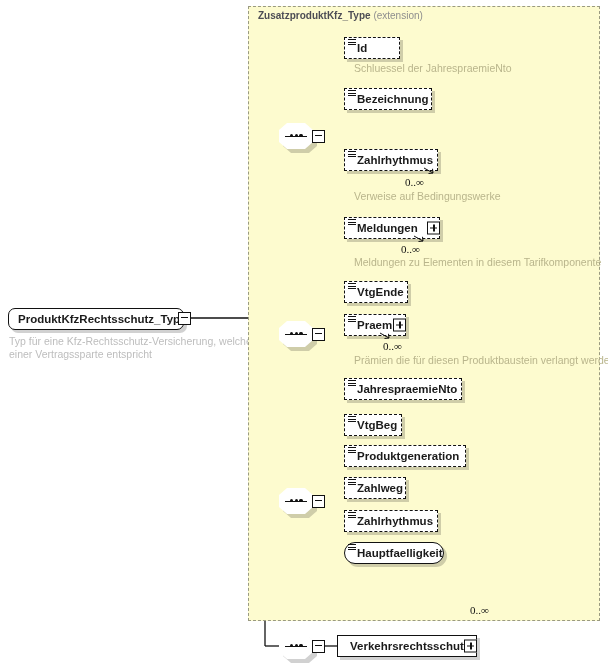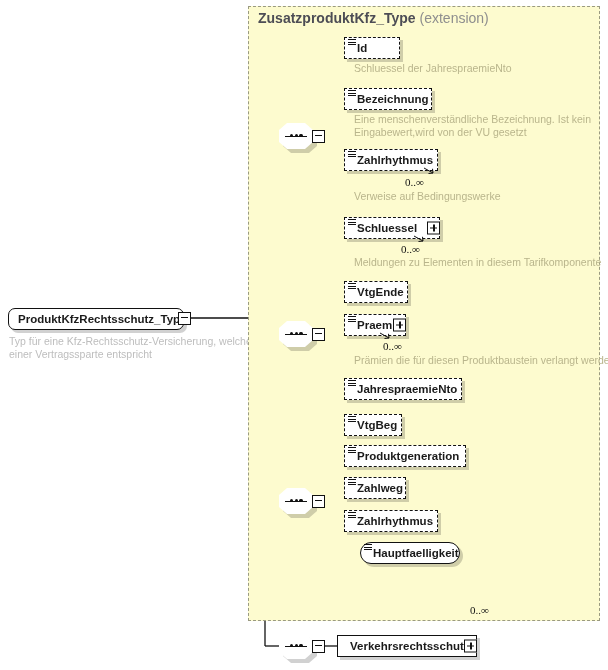"ZusatzproduktKfz_Type (extension)" .ext-title { font-size: 14px -> 10px }
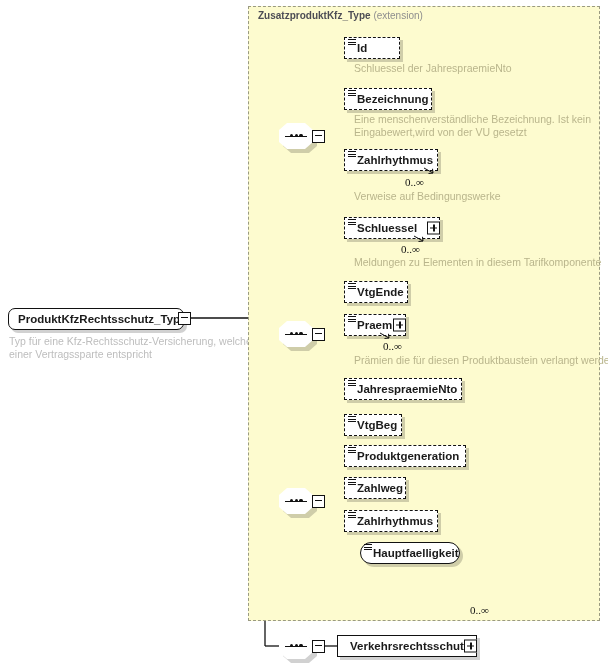"Eine menschenverständliche Bezeichnung." div.annot { html: <div>Eine menschenverständliche Bezeichnung. Ist kein Eingabewert,wird von der VU gesetzt</div> -> none }
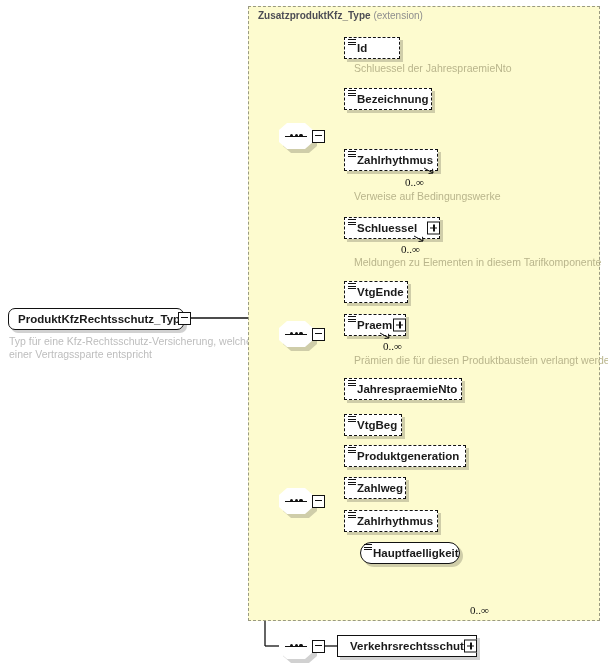"Schluessel" span { text: Schluessel -> Meldungen }
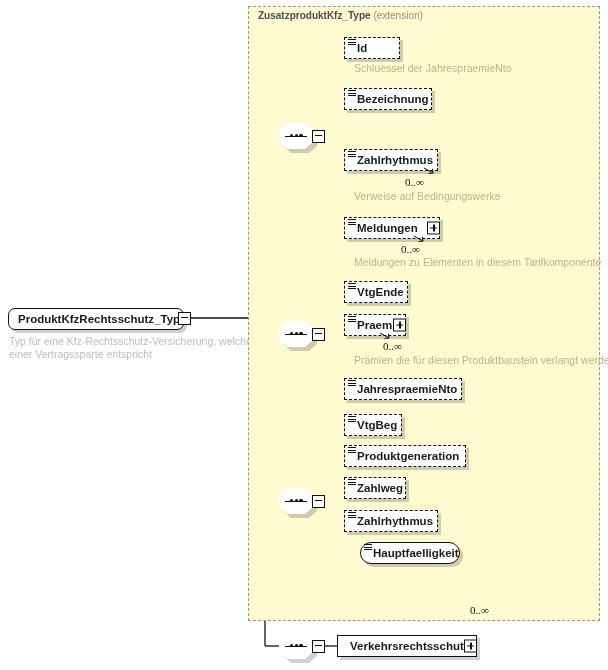"Hauptfaelligkeit" div.node { left: 360px -> 344px }
